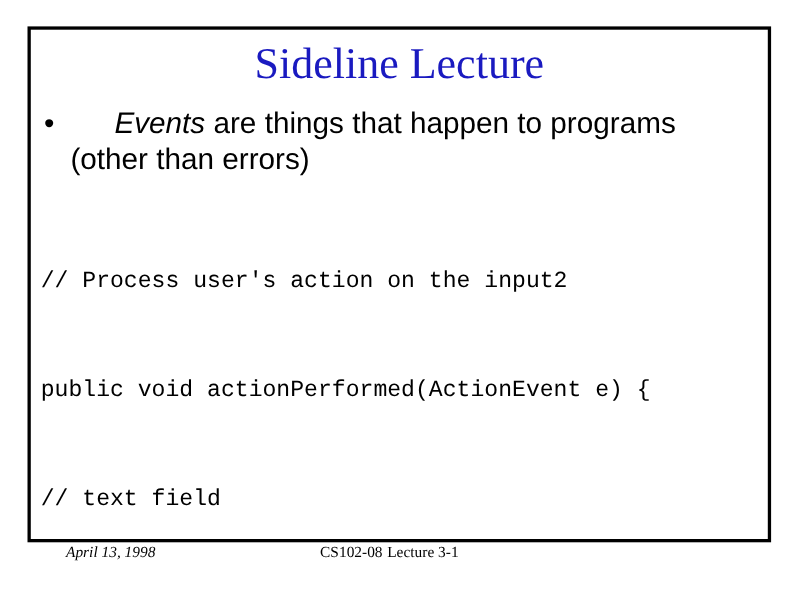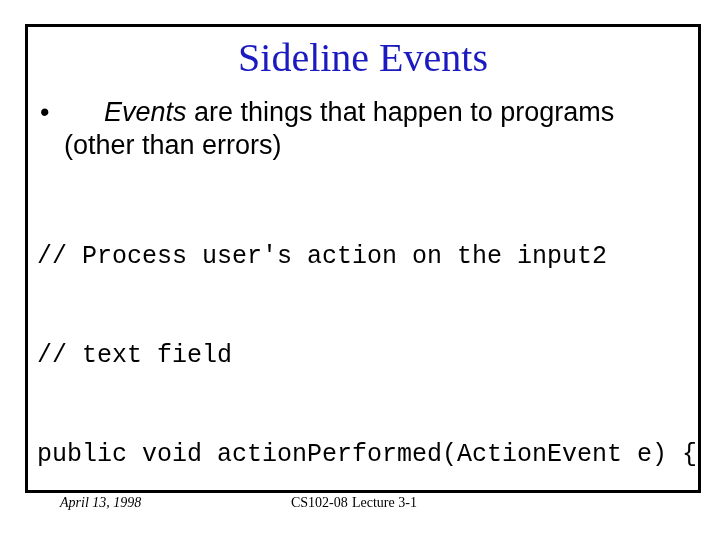"Sideline Events" div { text: Events -> Lecture }
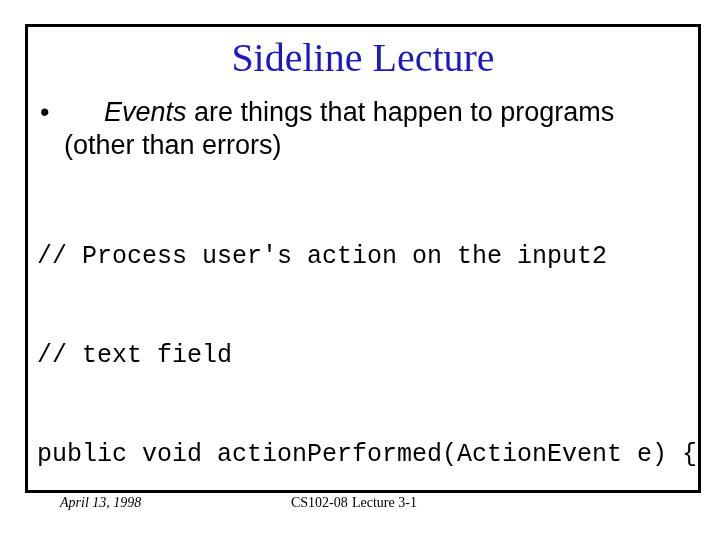"// Process user's action on" .code-line { font-size: 25px -> 21px }
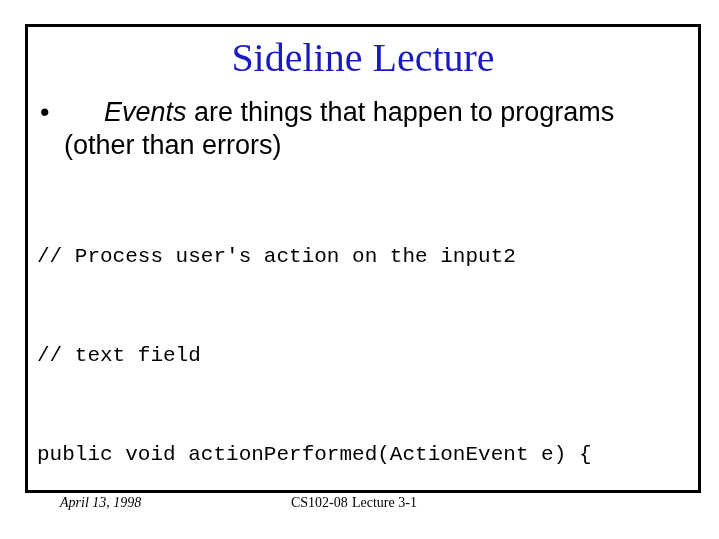"// text field" div.code-line { order: before "public void actionPerformed(ActionEvent" -> after "public void actionPerformed(ActionEvent" }
